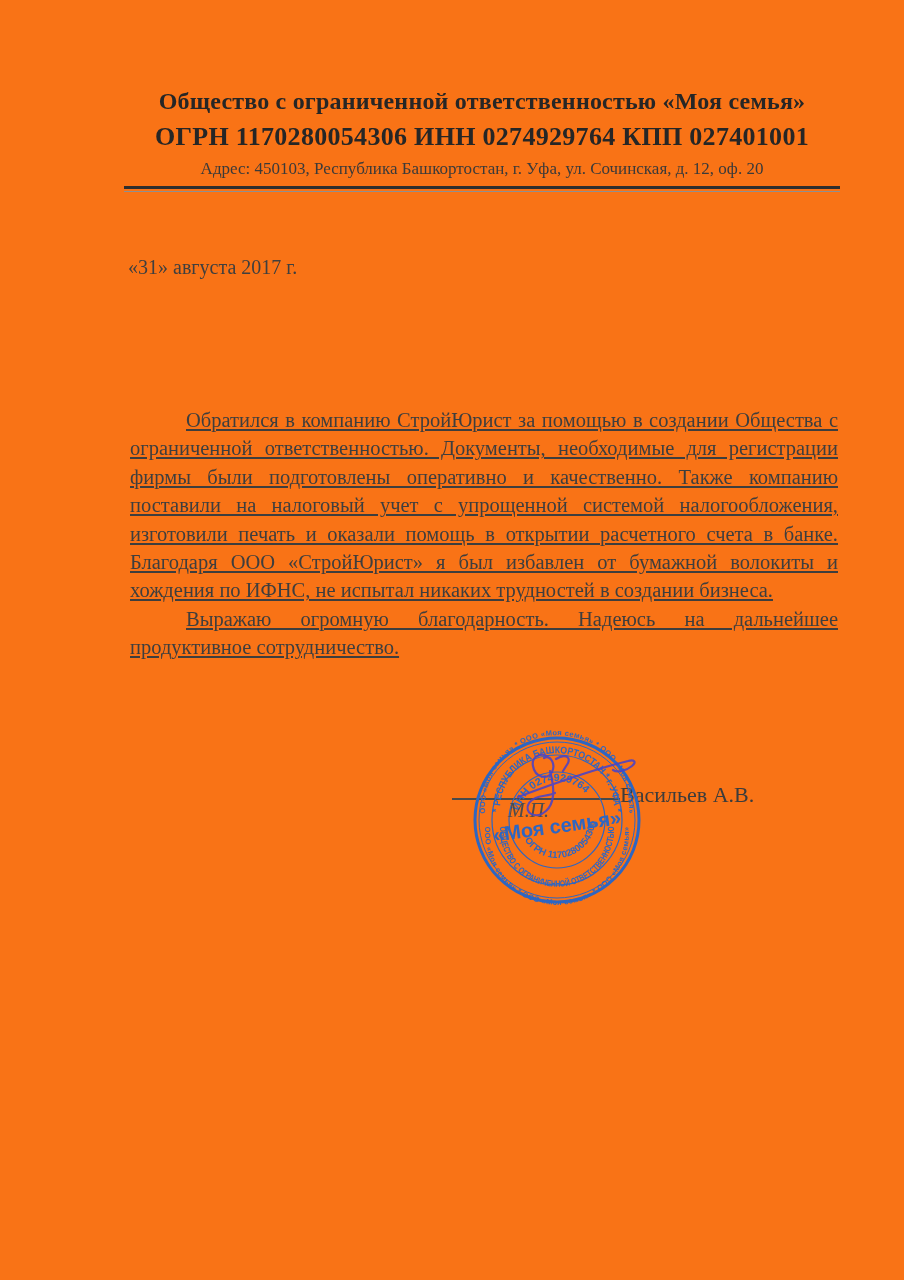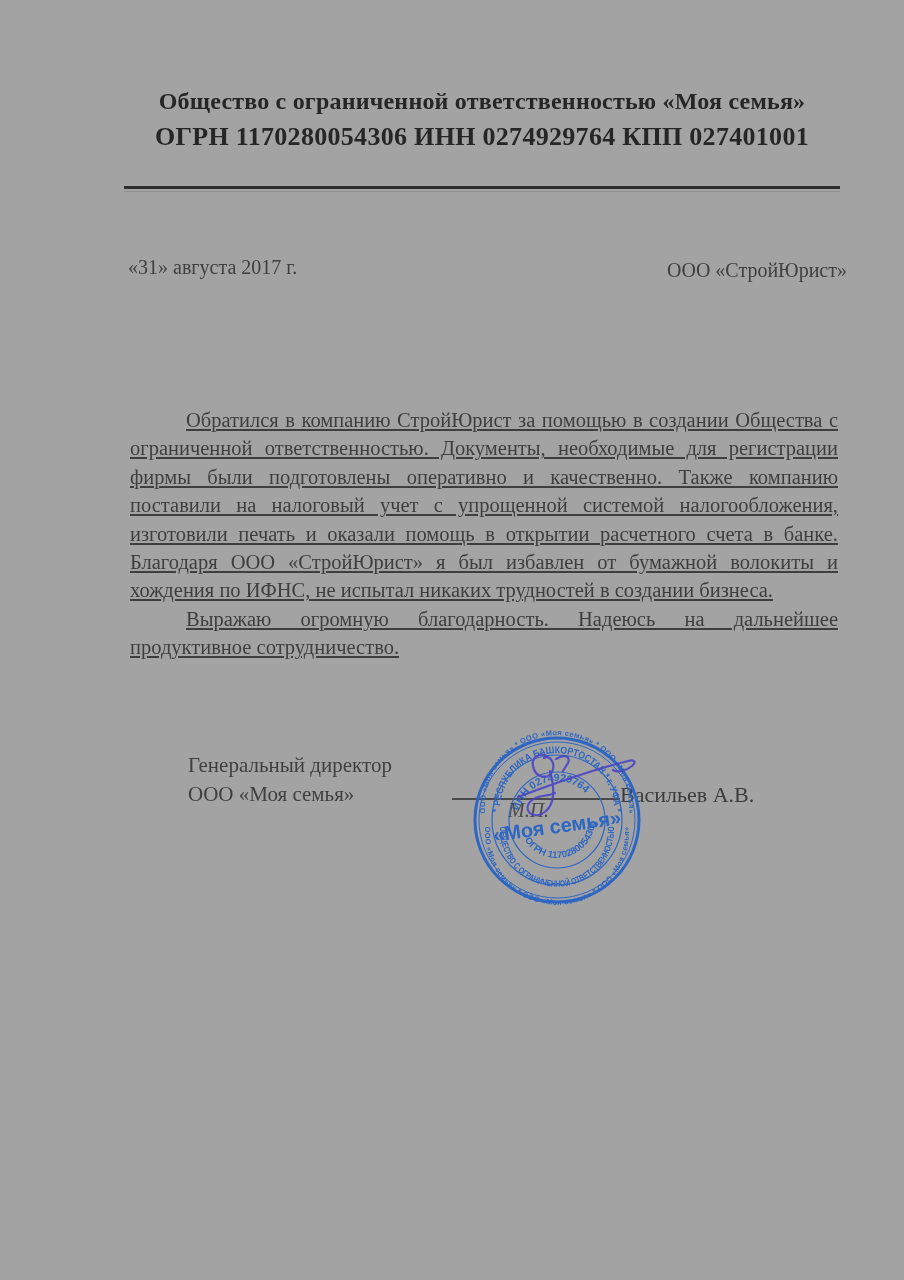"Общество с ограниченной ответственностью" .page { background: #a3a3a3 -> #f97316 }
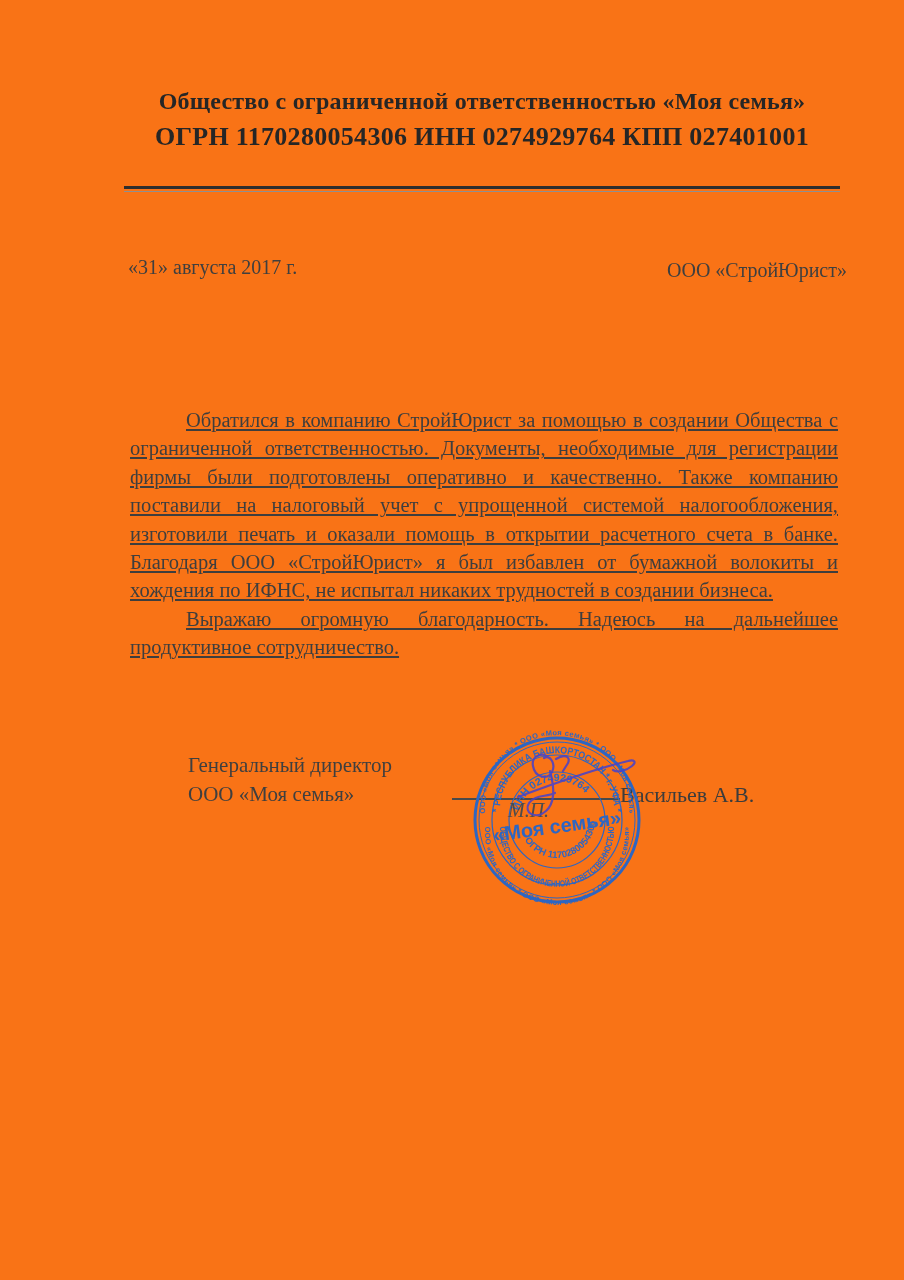"Адрес: 450103, Республика Башкортостан," div.address { html: none -> <div>Адрес: 450103, Республика Башкортостан, г. Уфа, ул. Сочинская, д. 12, оф. 20</div> }
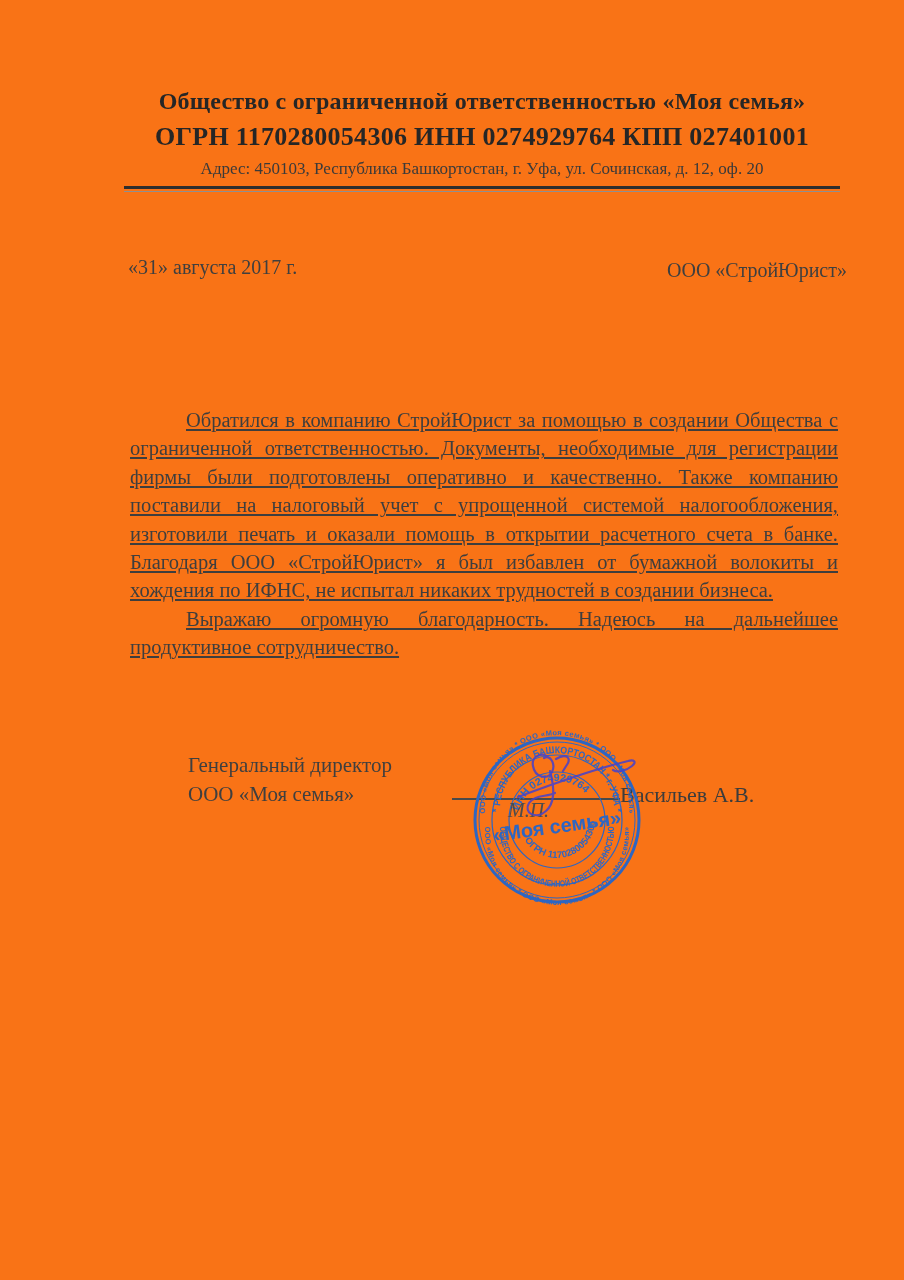"ООО «СтройЮрист»" div { html: <div>ООО «СтройЮрист»</div> -> none }
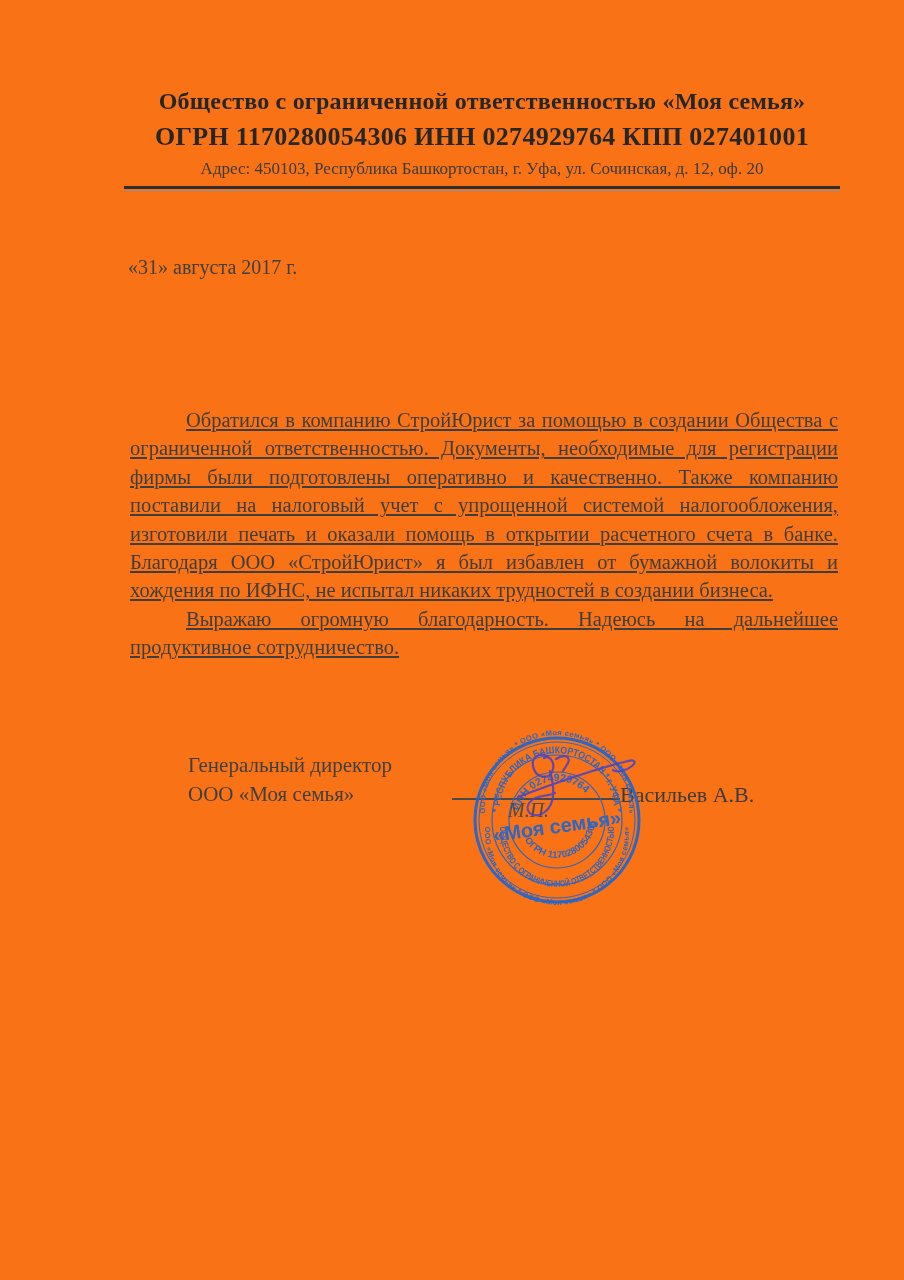"Генеральный директор" div.sig-role { html: <div> <div>Генеральный директор</div> <div>ООО «Моя семья»</div> </div> -> none }
